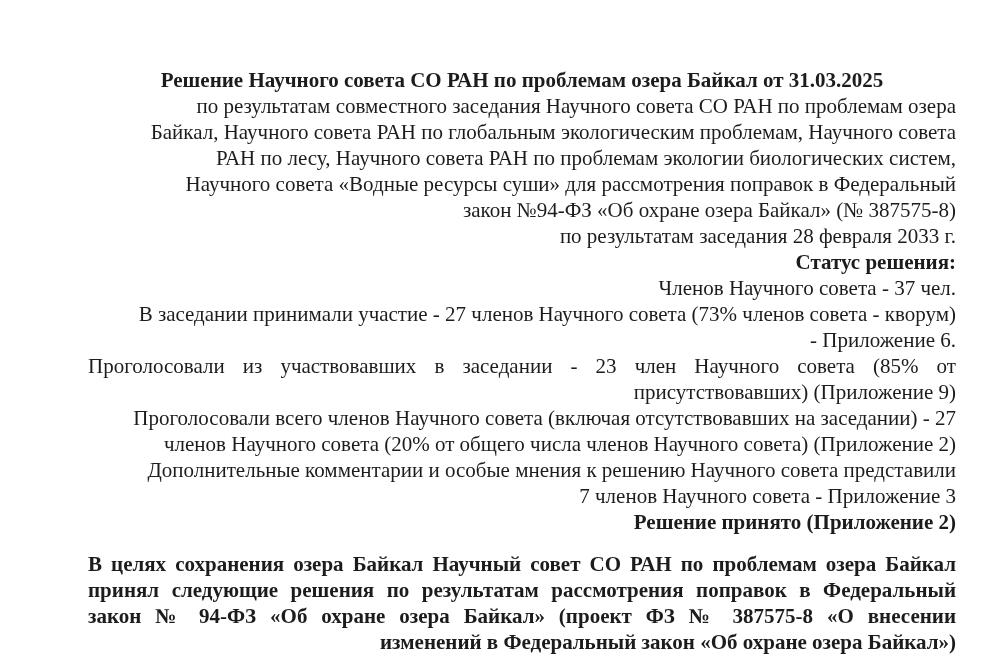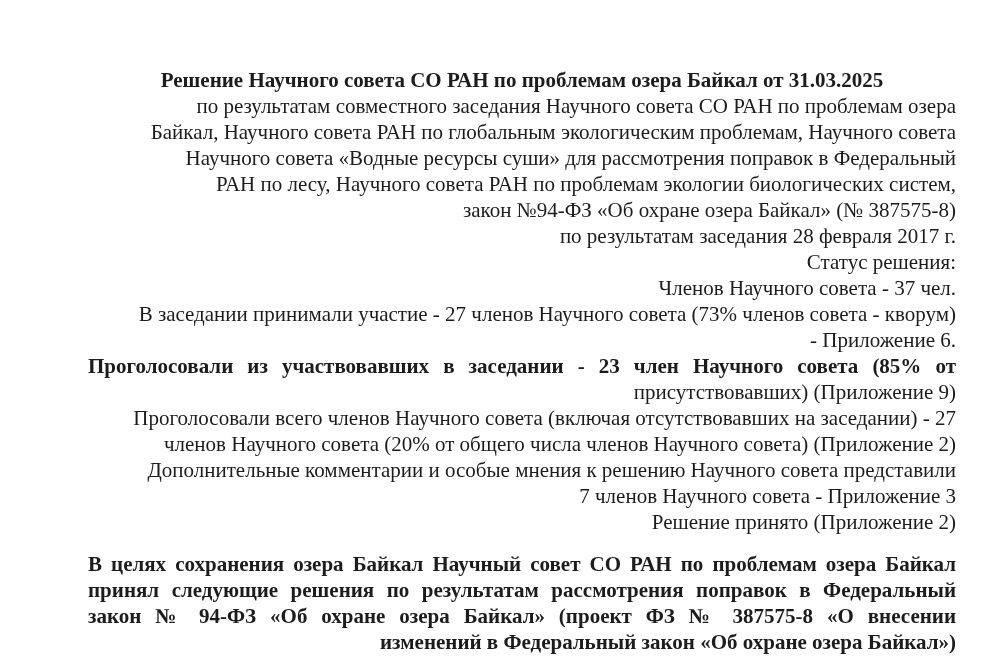"Научного совета «Водные ресурсы суши»" div.line { order: before "РАН по лесу, Научного совета" -> after "РАН по лесу, Научного совета" }
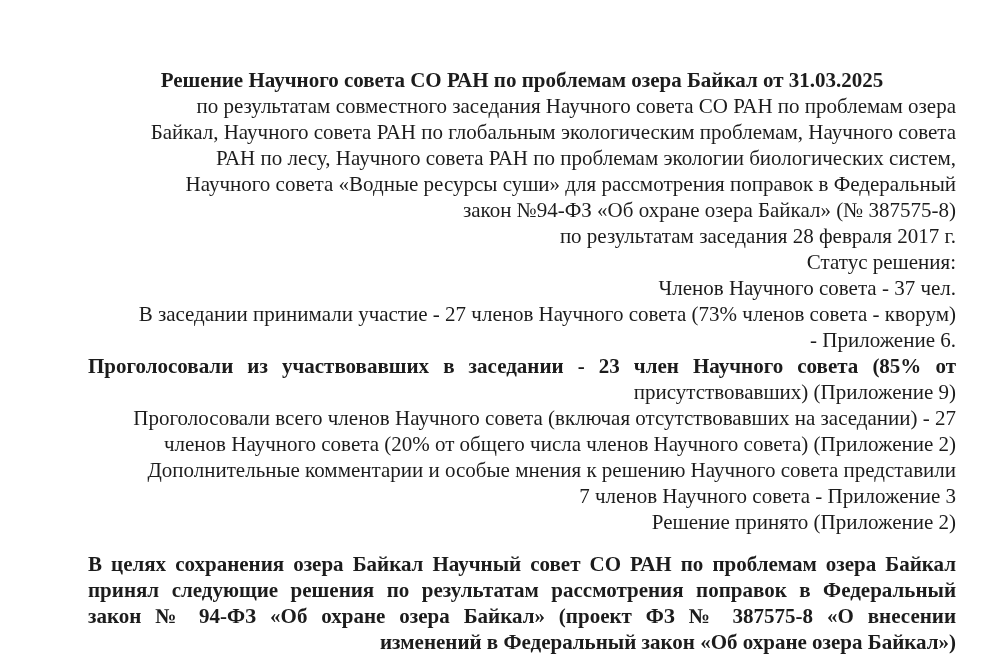"по результатам заседания 28 февраля" div.line { text: 2017 -> 2033 }
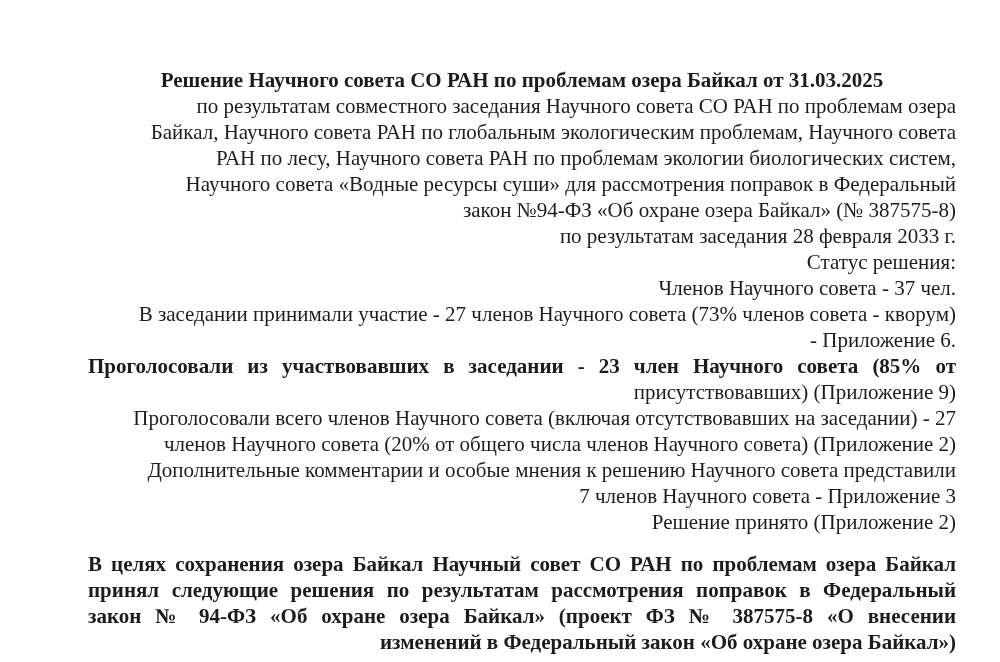"Статус решения:" .line.bold { font-weight: normal -> bold }
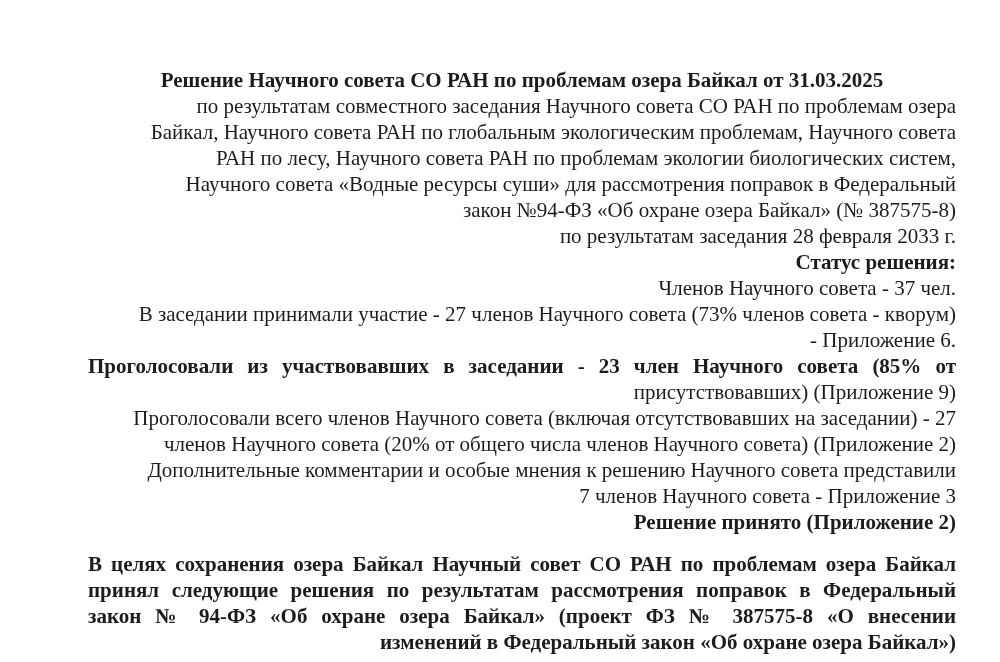"Проголосовали из участвовавших в" .line.justify { font-weight: bold -> none }
